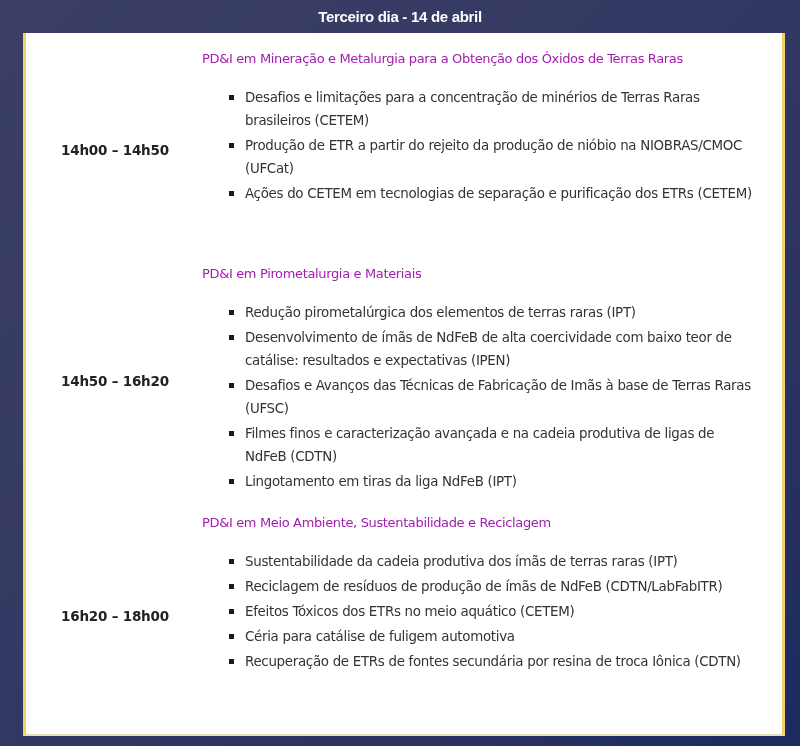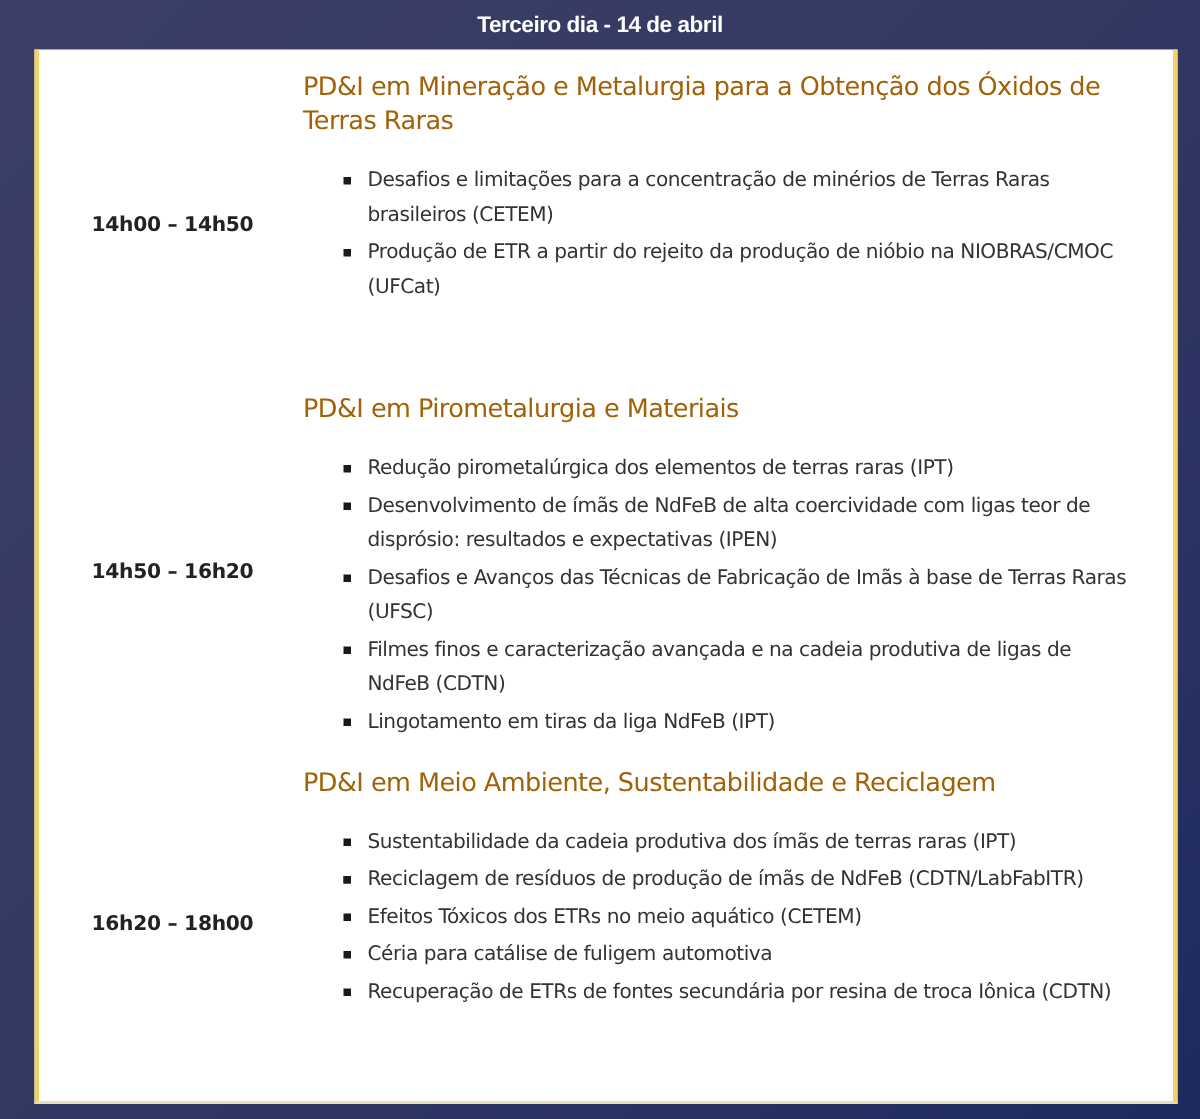"PD&I em Mineração e Metalurgia" .title { color: #a16207 -> #a21caf; font-size: 17px -> 13px }
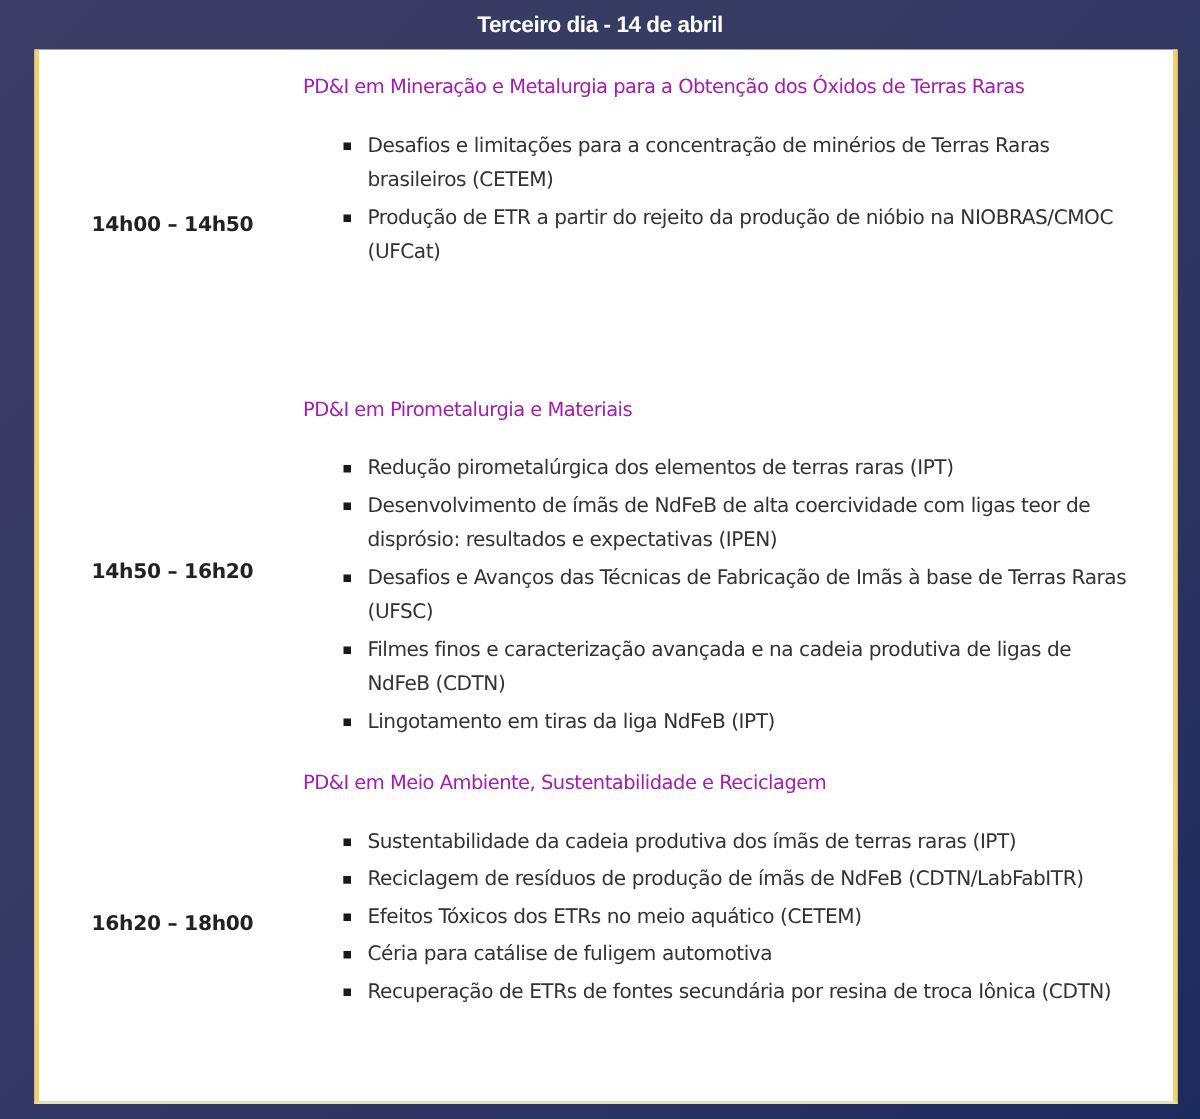"Ações do CETEM em tecnologias" li { html: none -> <li><span></span><span>Ações do CETEM em tecnologias de separação e purificação dos ETRs (CETEM)</span></li> }
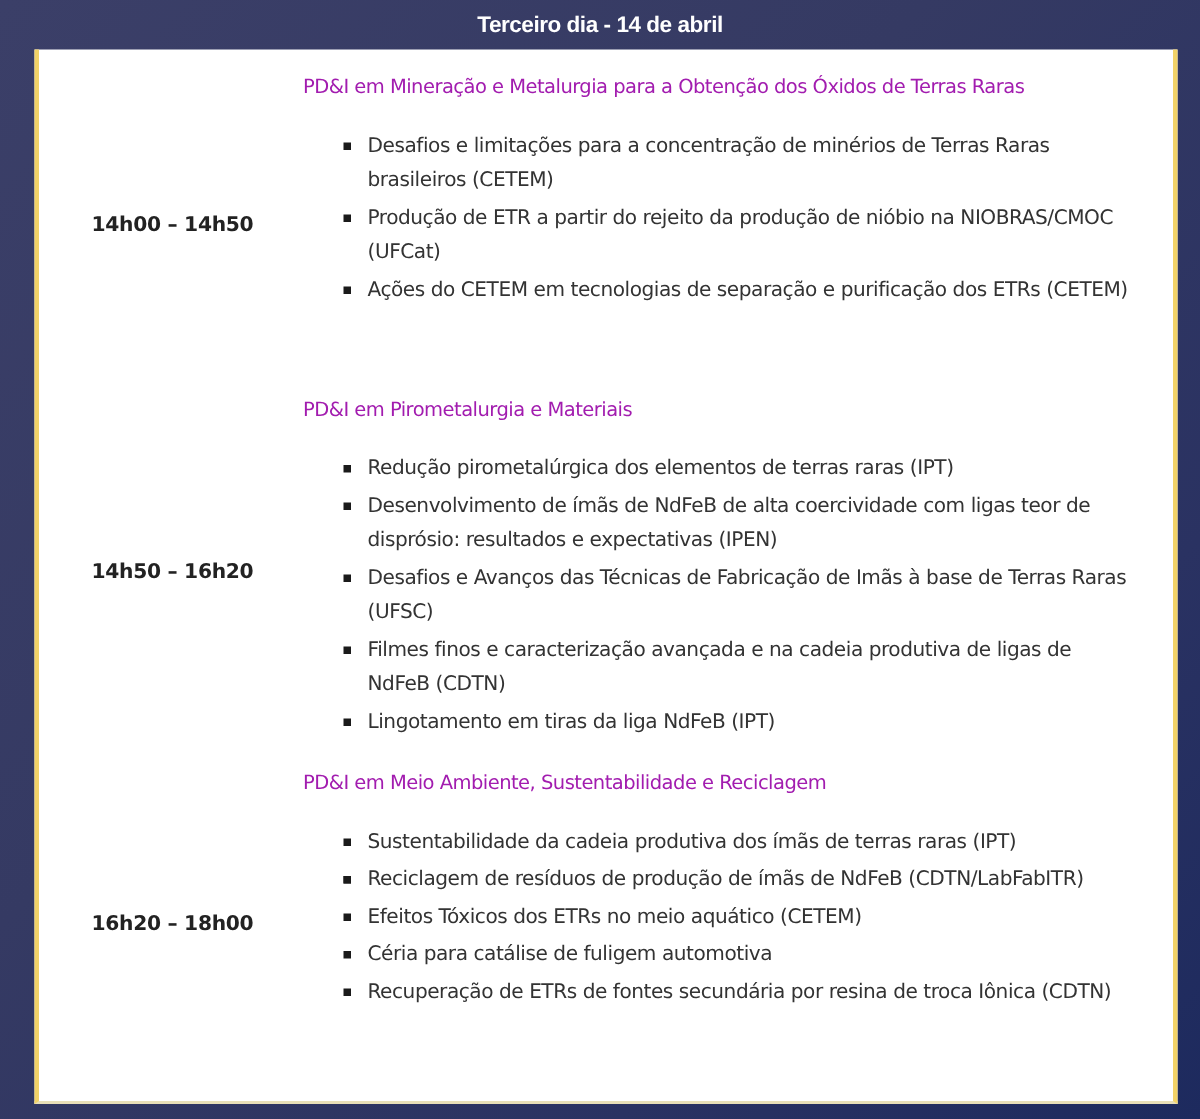"Desenvolvimento de ímãs de NdFeB" span { text: ligas teor de disprósio -> baixo teor de catálise }
